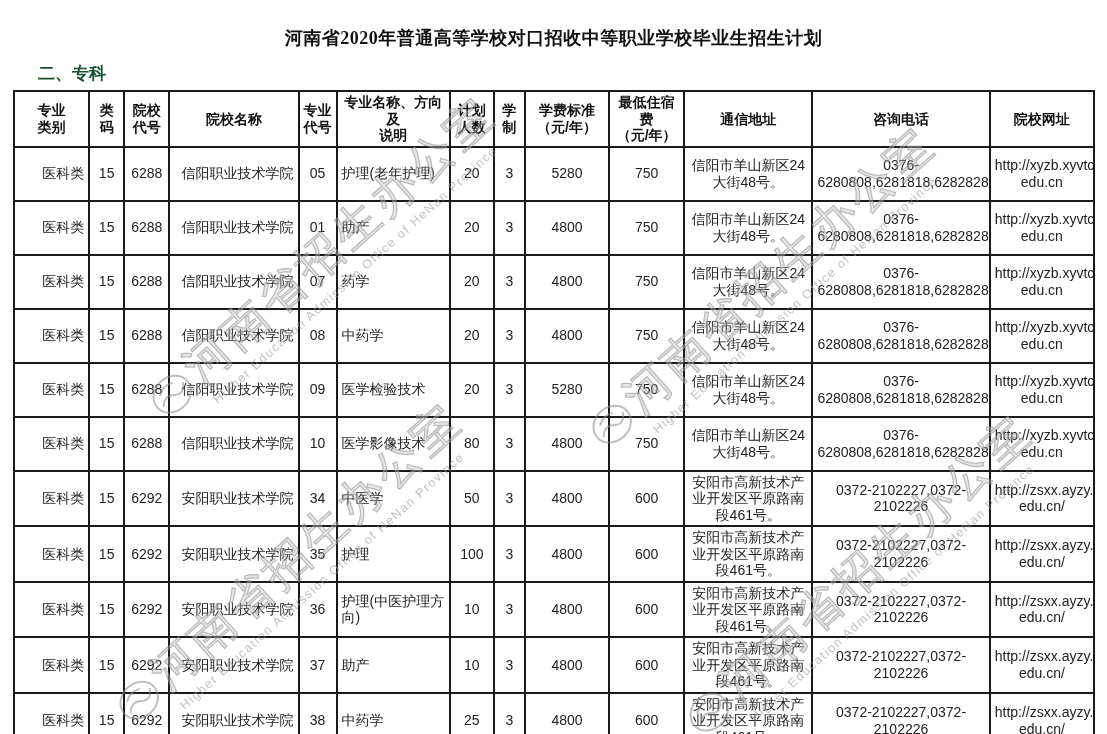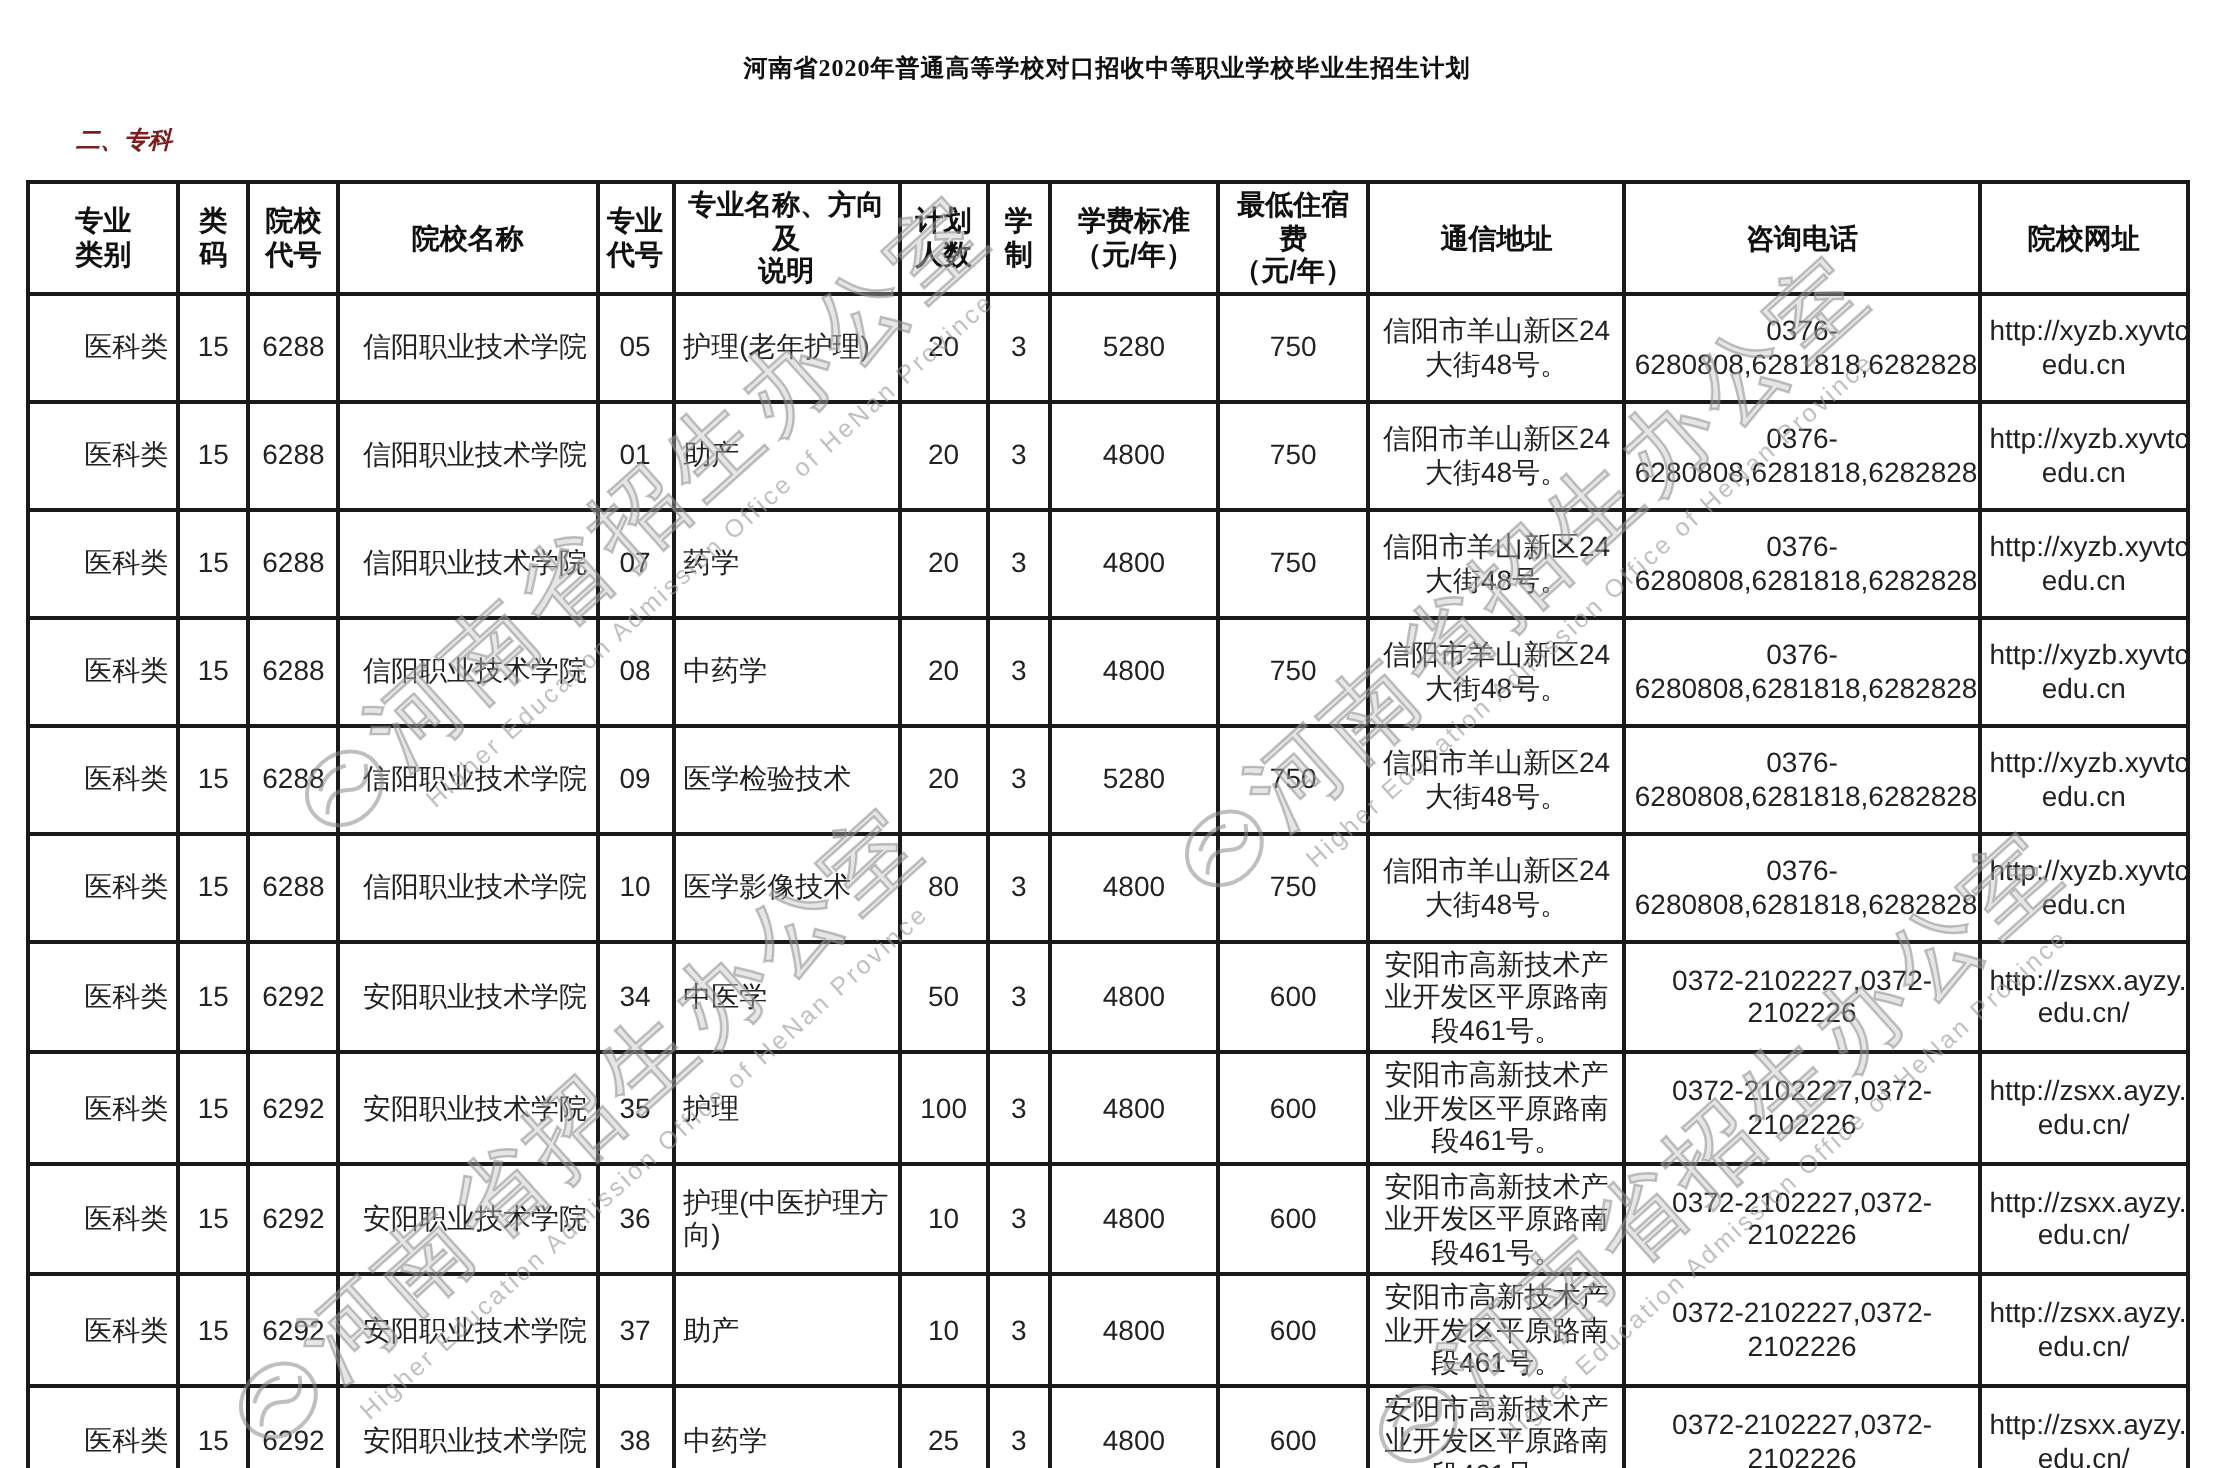"河南省2020年普通高等学校对口招收中等职业学校毕业生招生计划" #doc-title { font-size: 12px -> 18px }
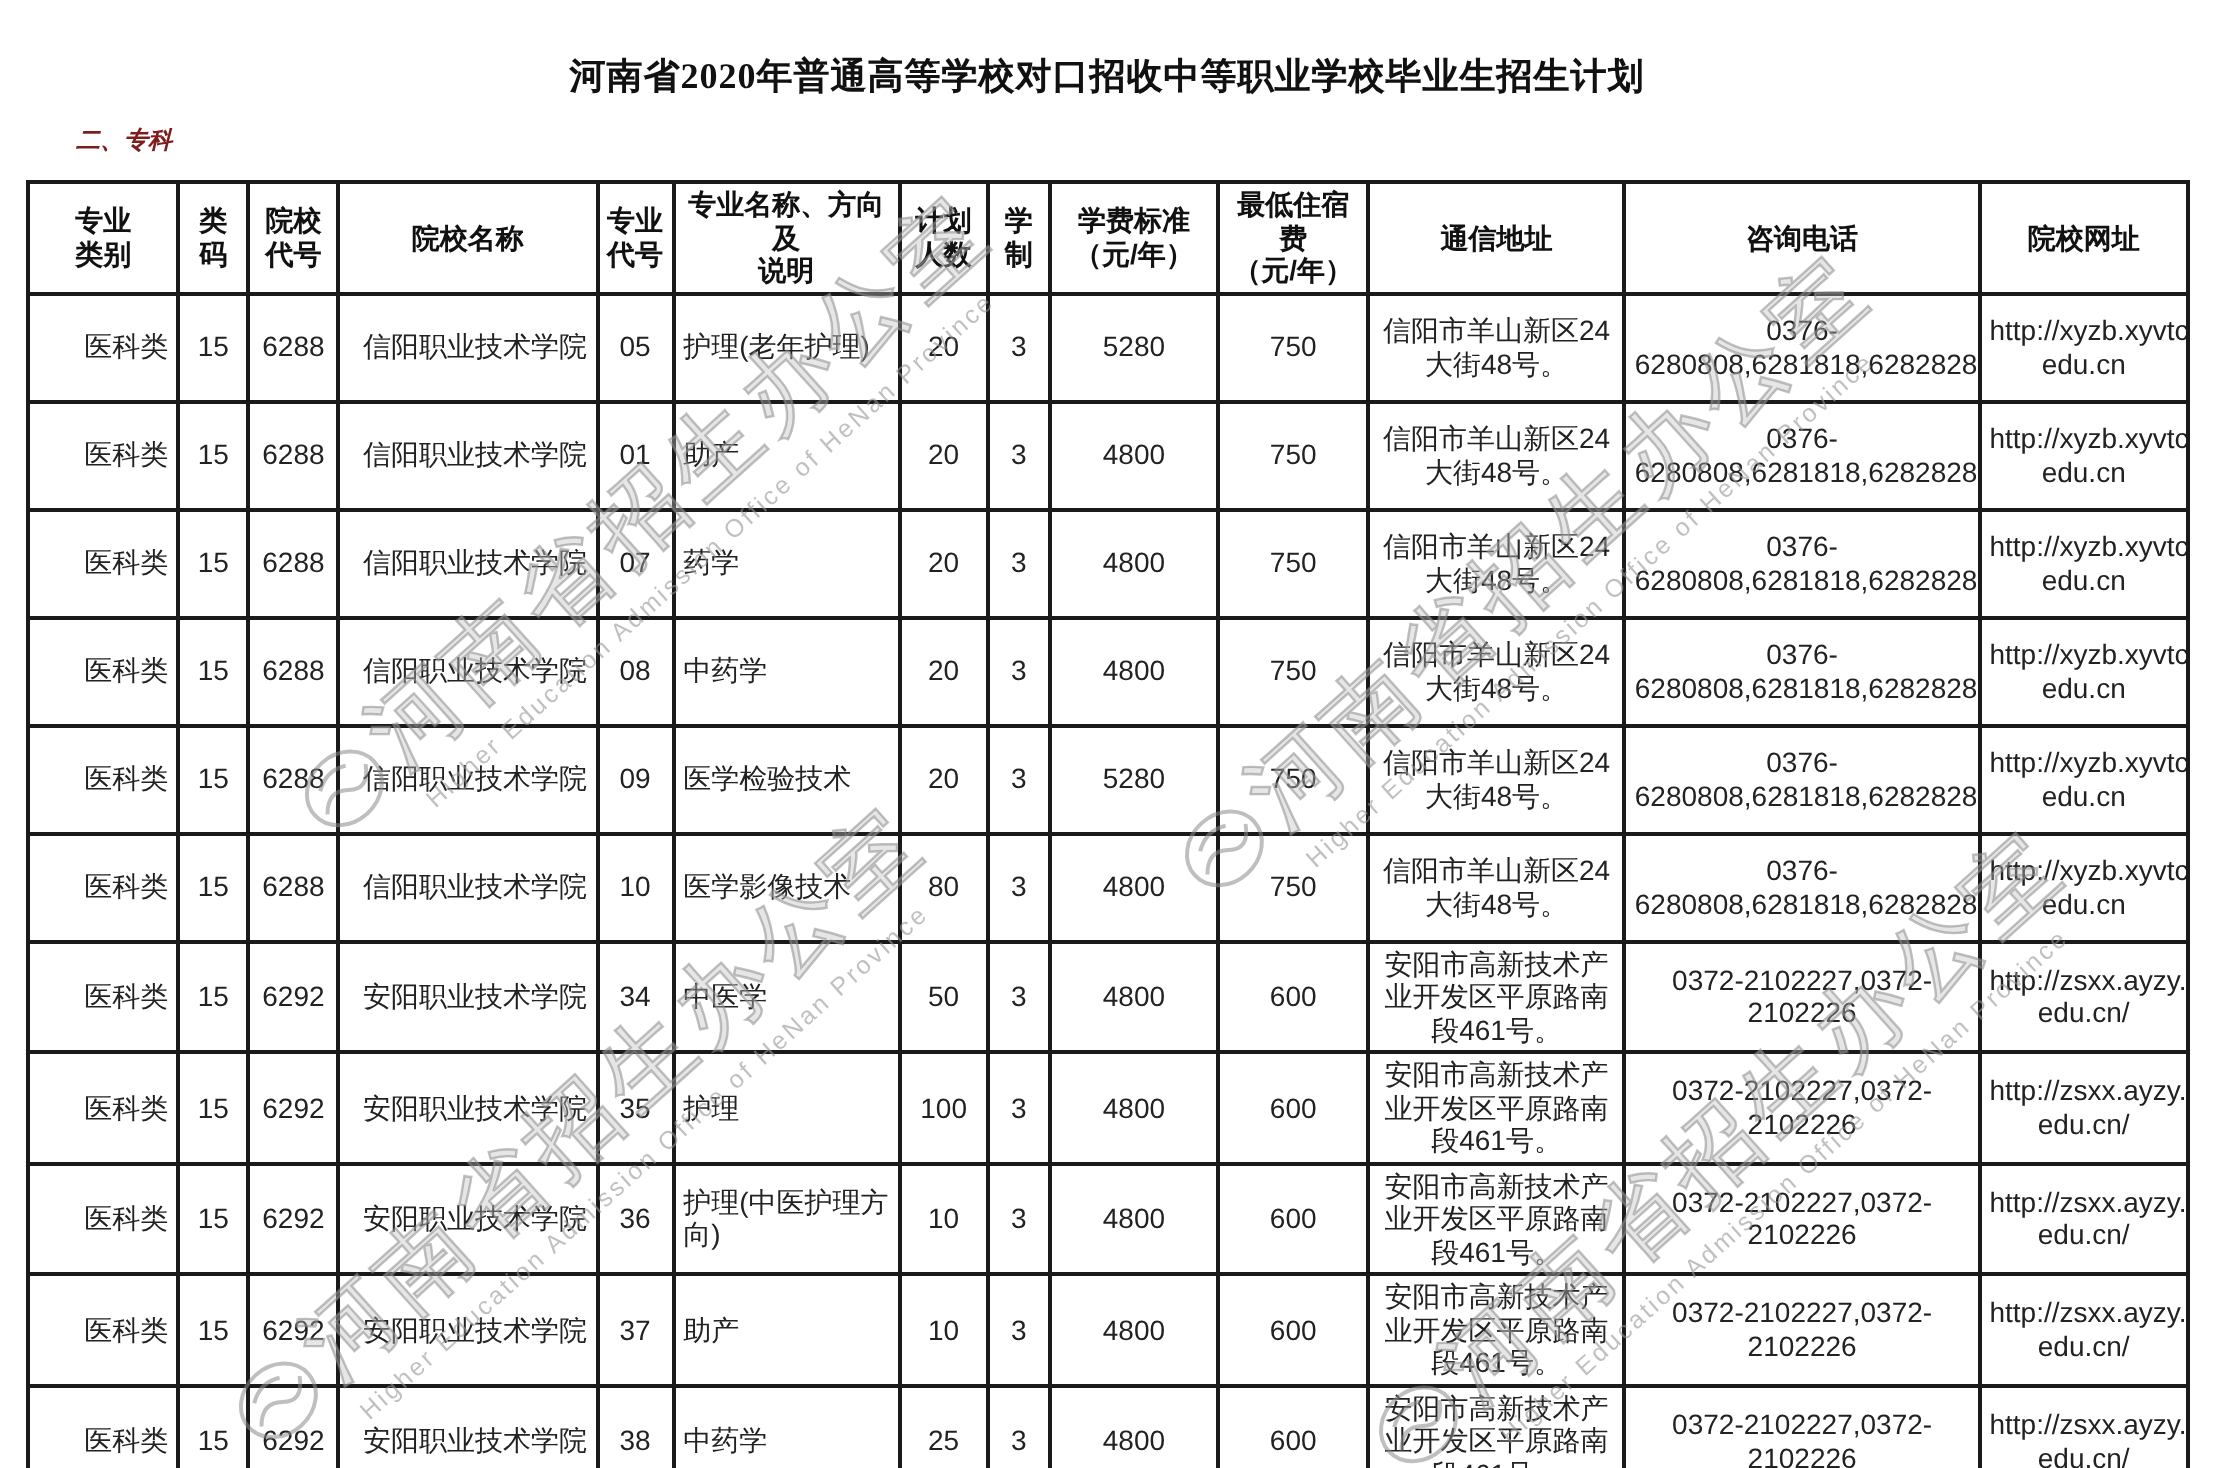"二、专科" #section-heading { color: #7f1d1d -> #14532d; font-size: 12px -> 17px; font-style: italic -> none }
